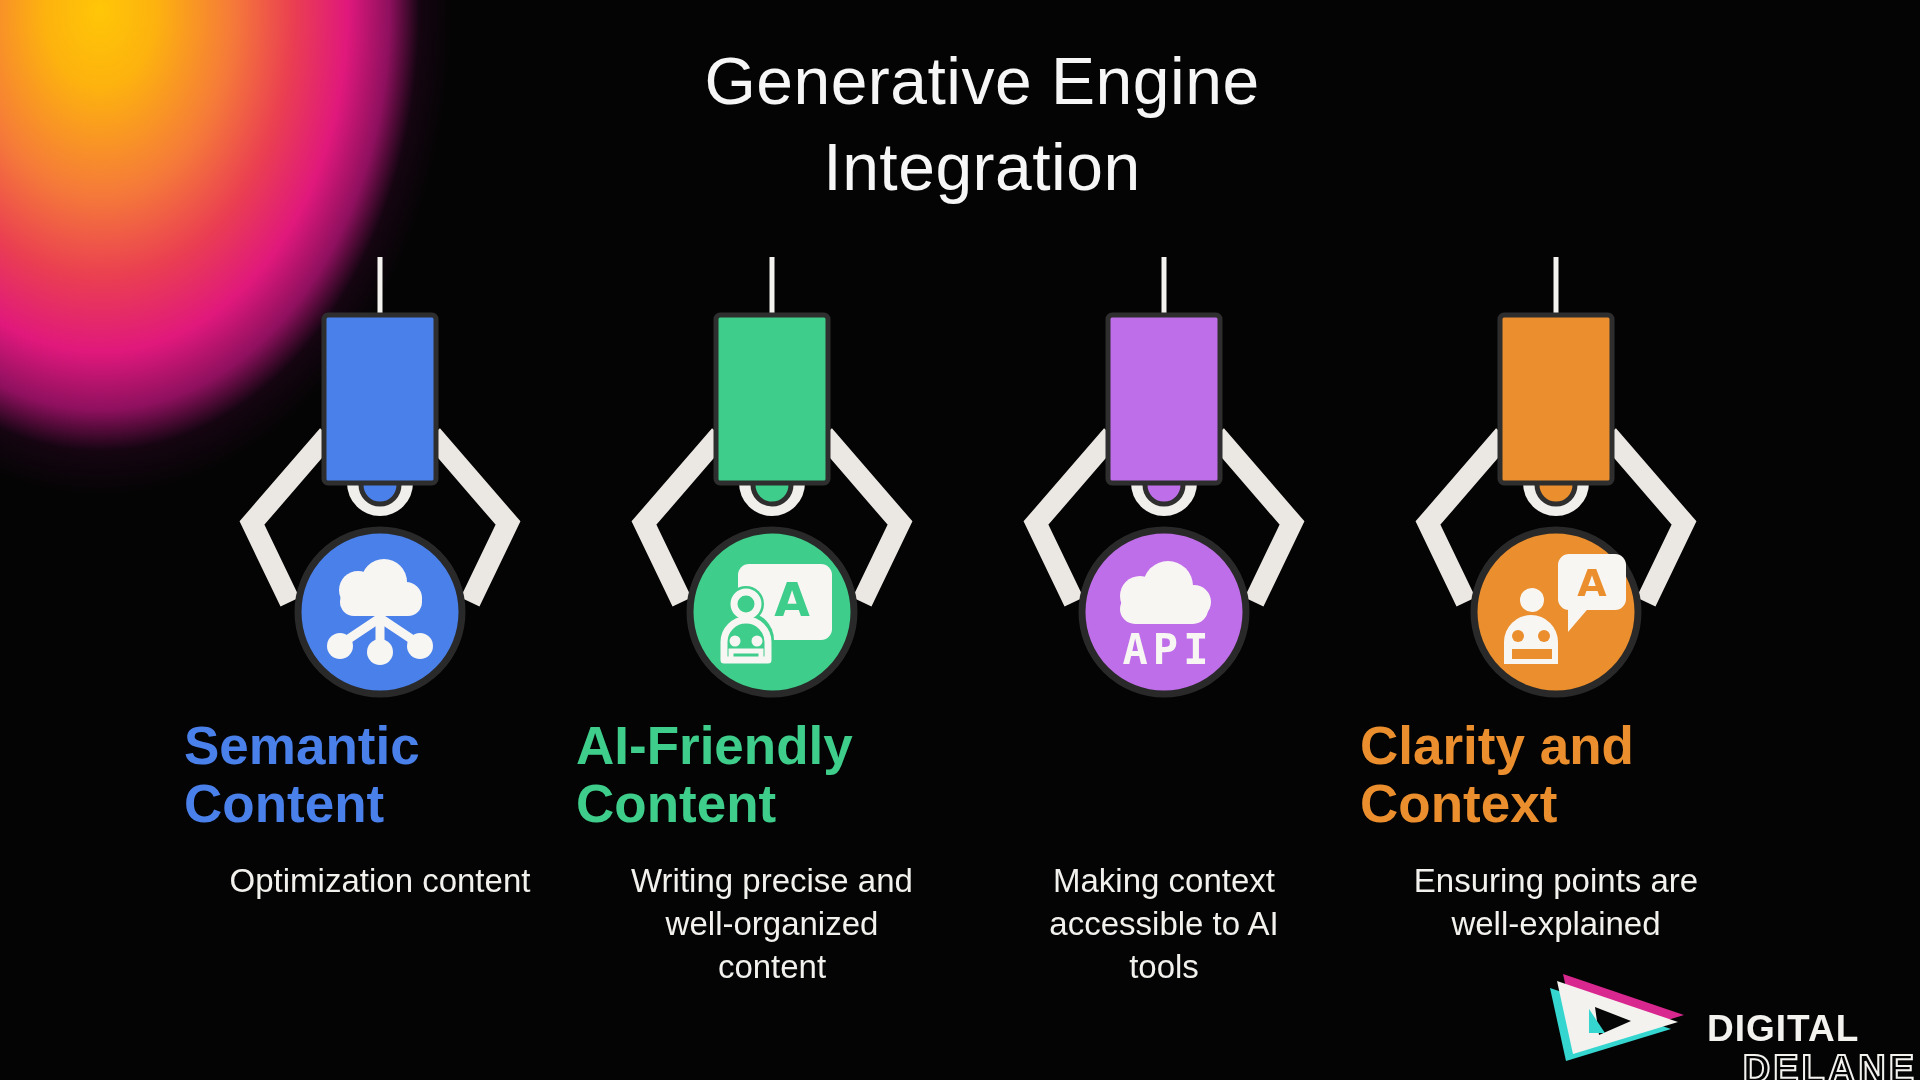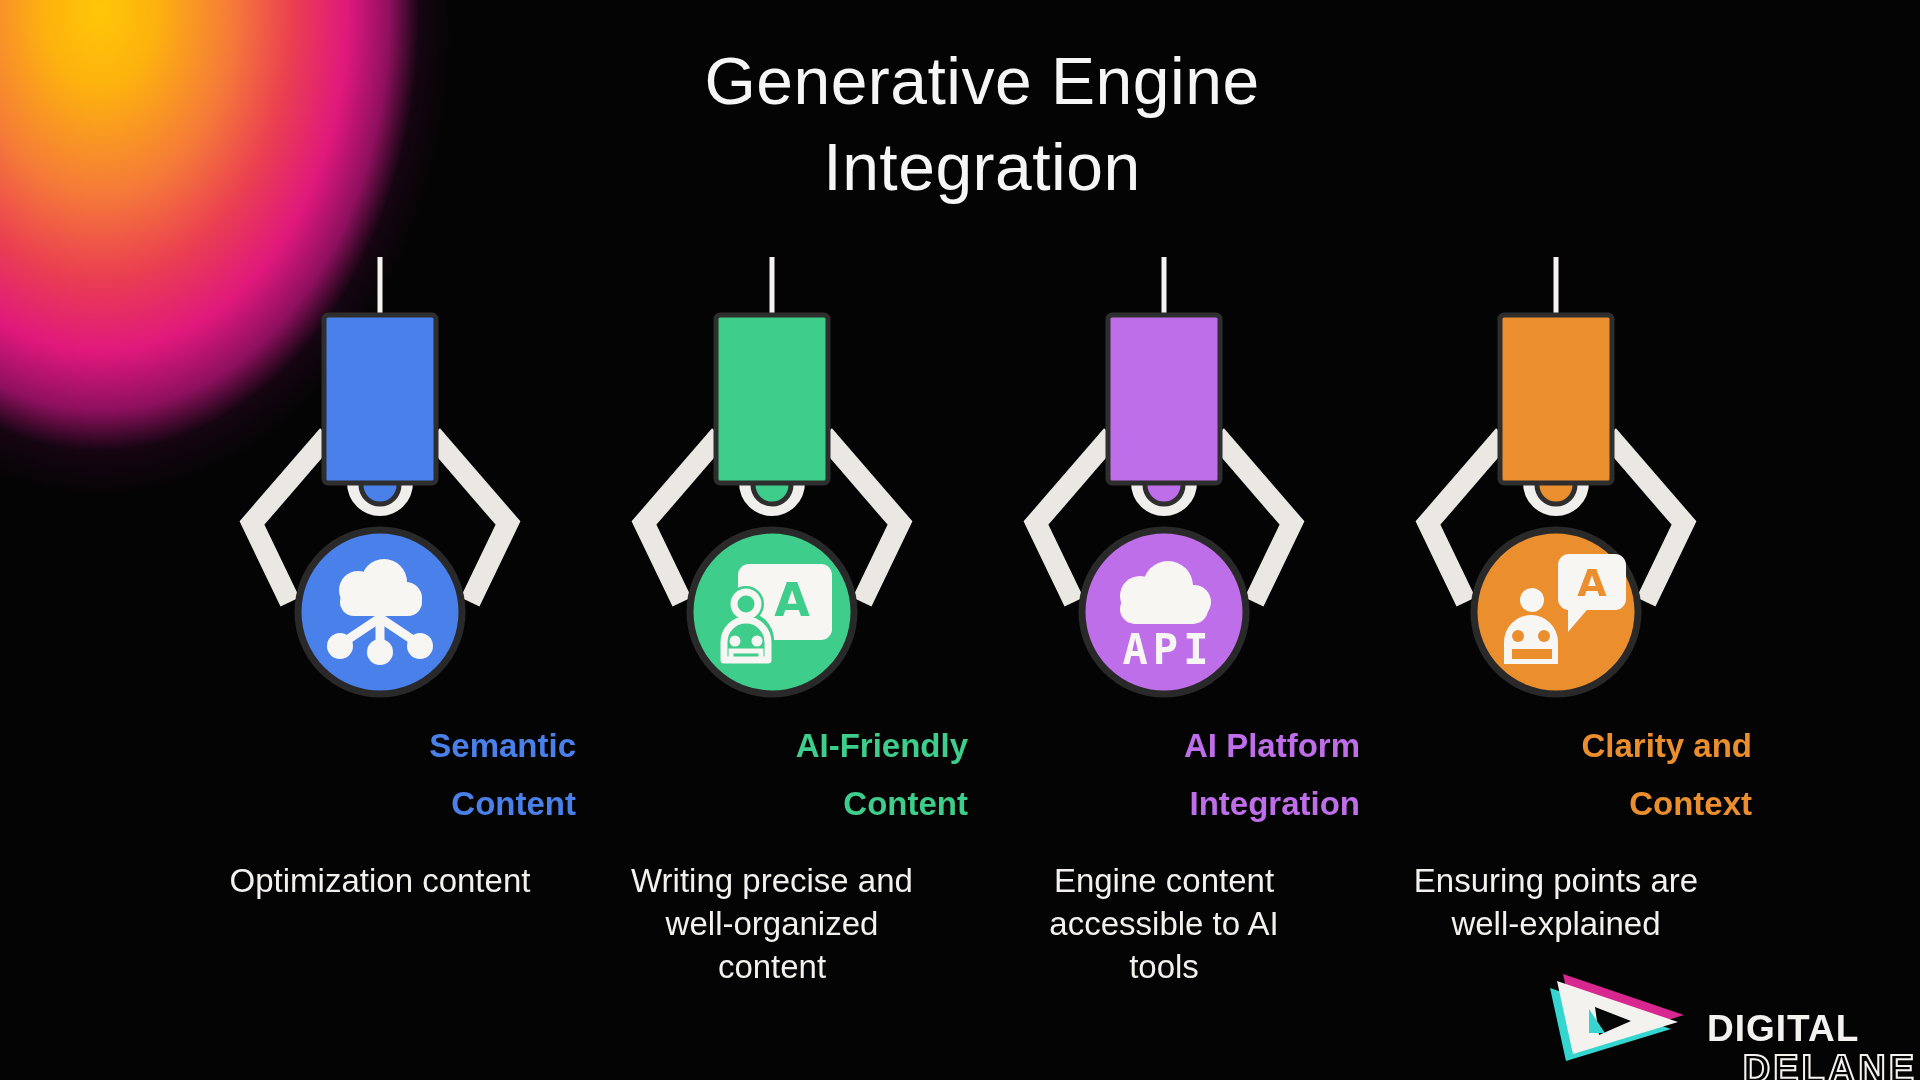"Semantic" .heading { font-size: 33px -> 53px; text-align: right -> left }
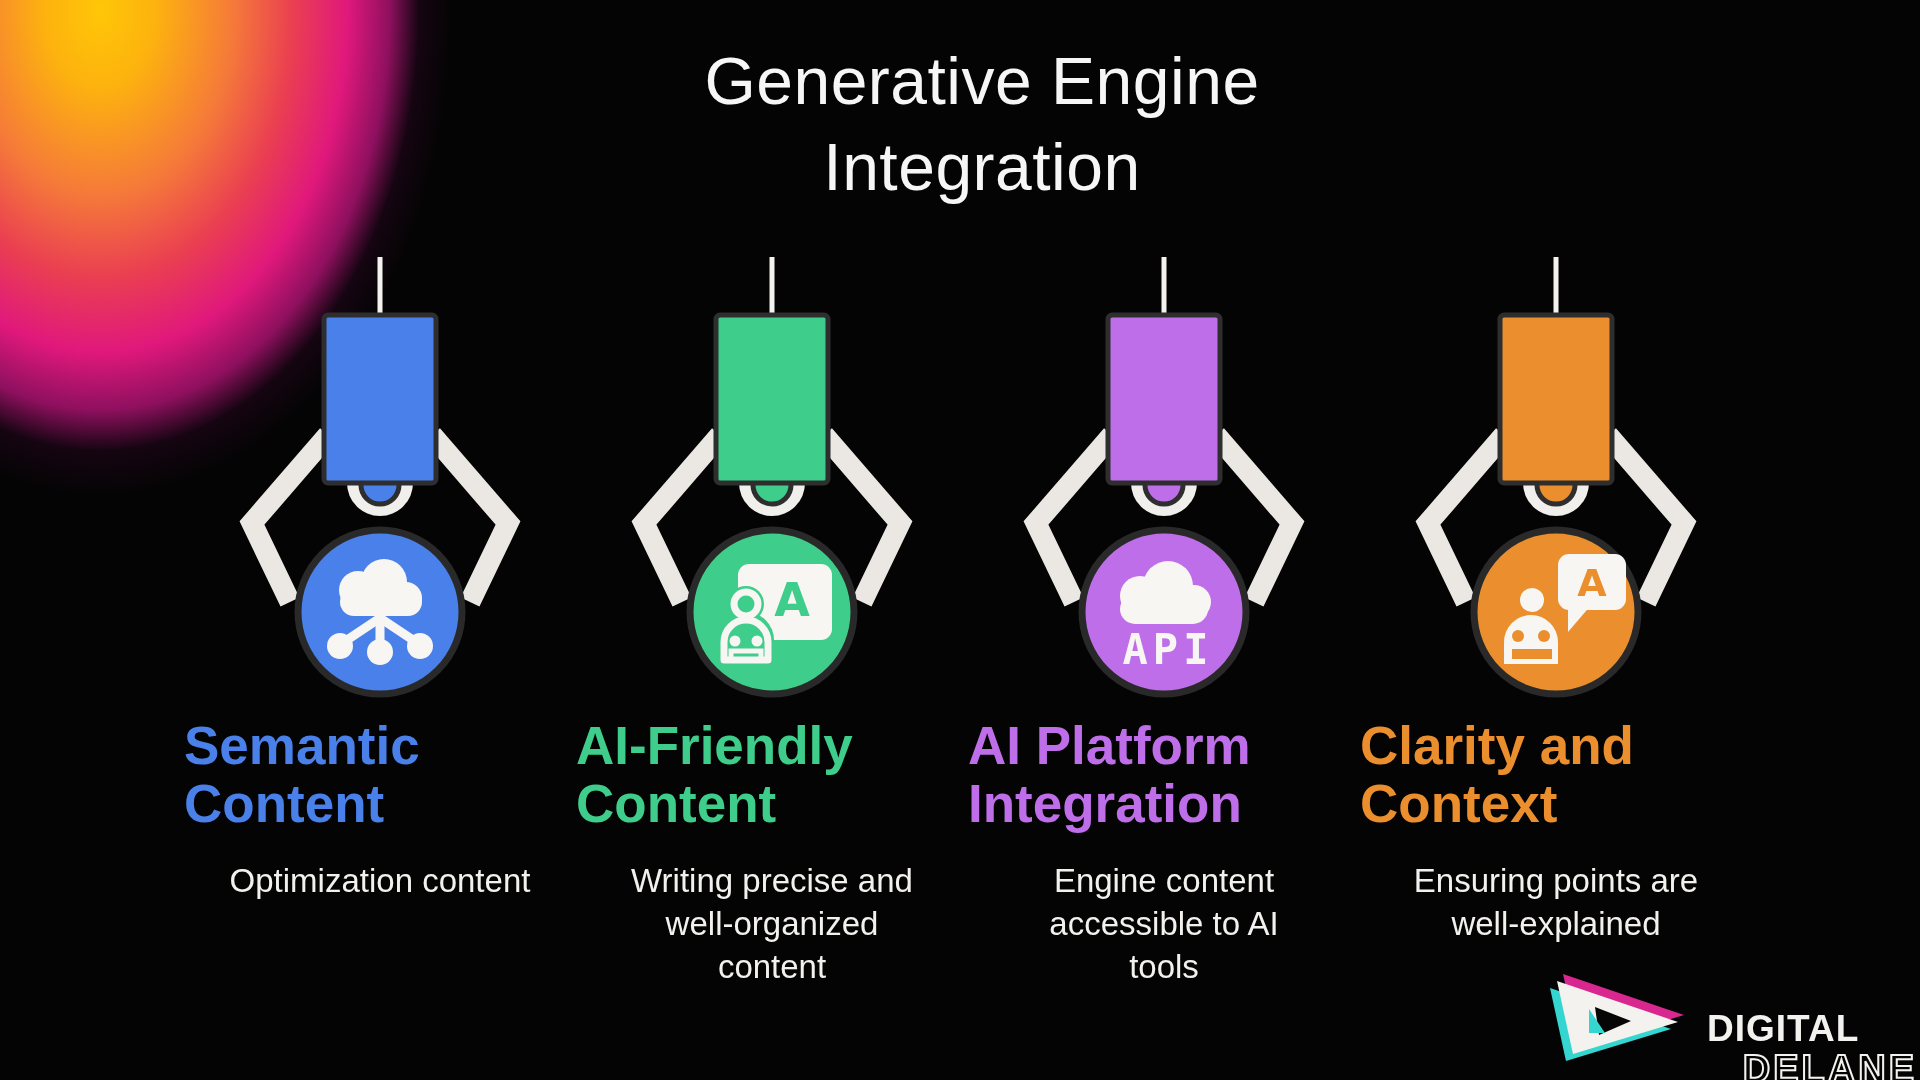"AI Platform" div.heading { html: <div> <div>AI Platform</div> <div>Integration</div> </div> -> none }
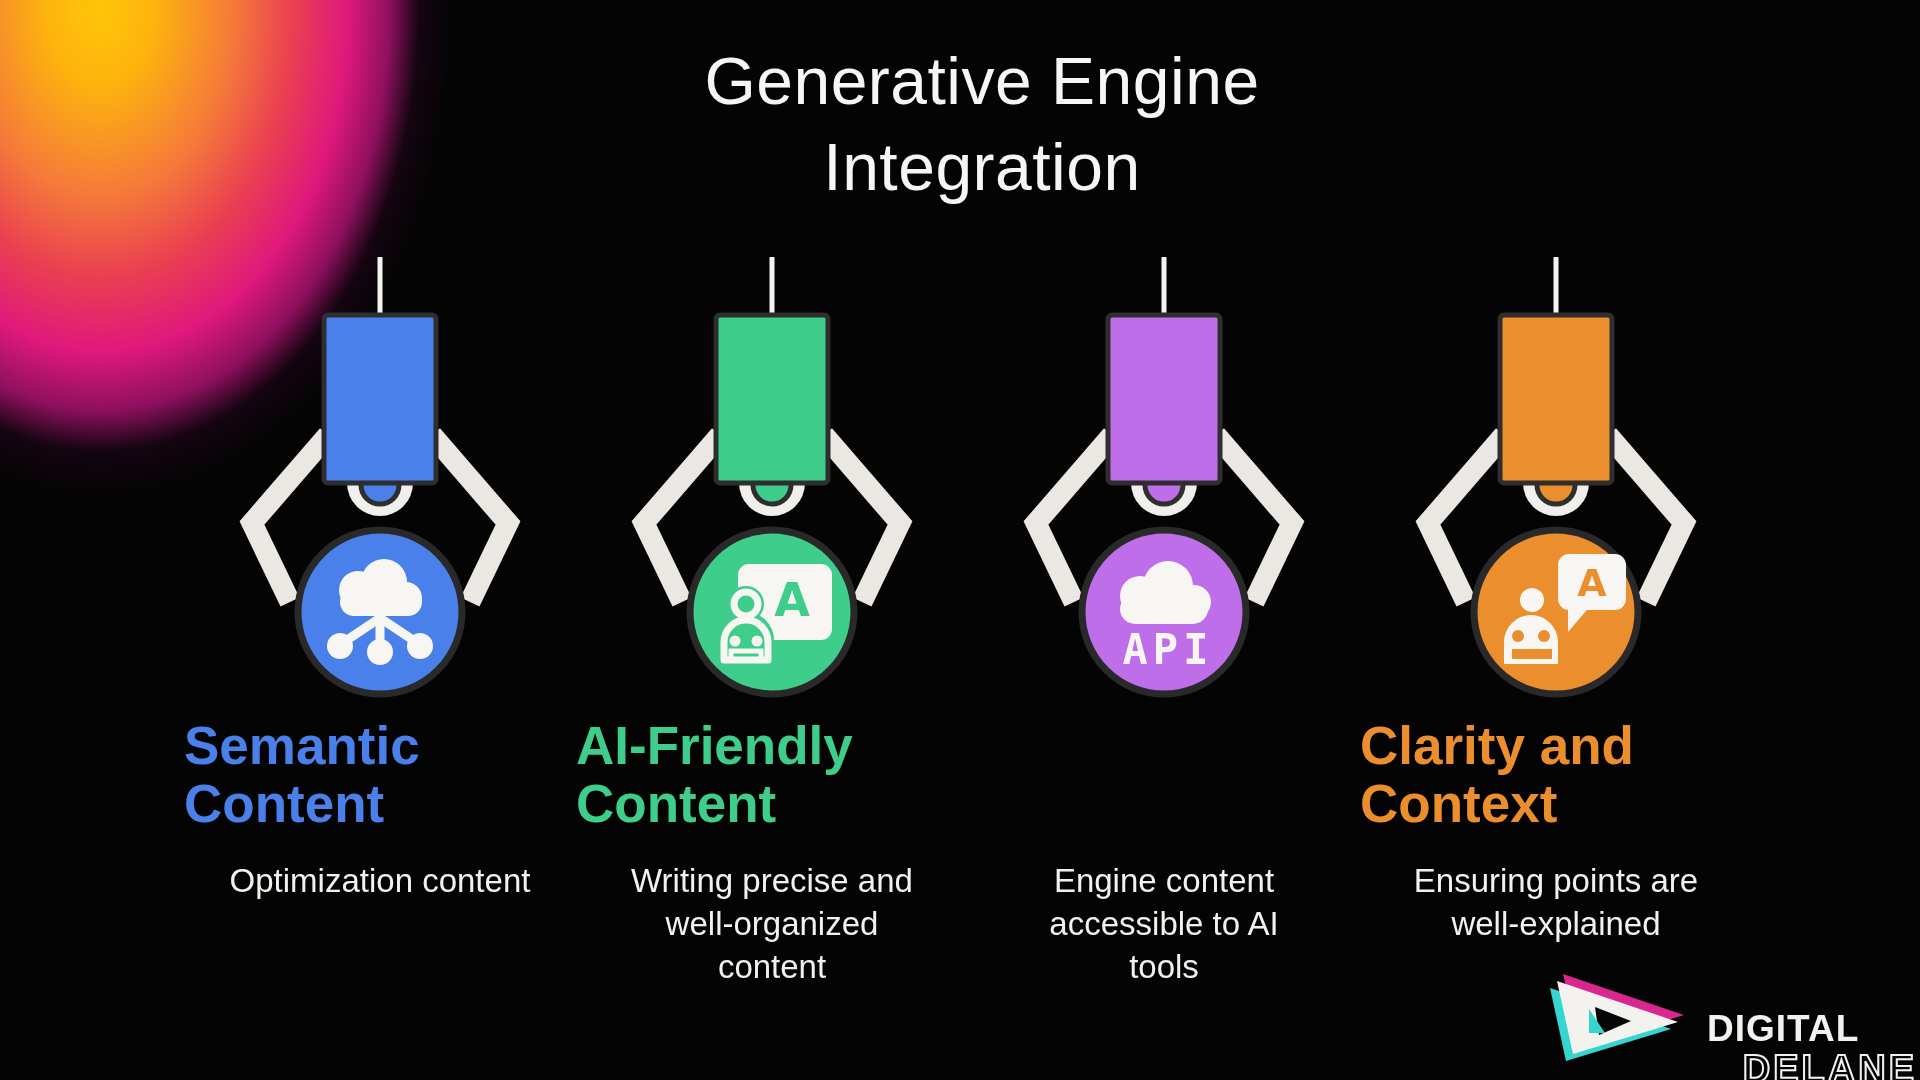"Engine content" div { text: Engine content -> Making context }
